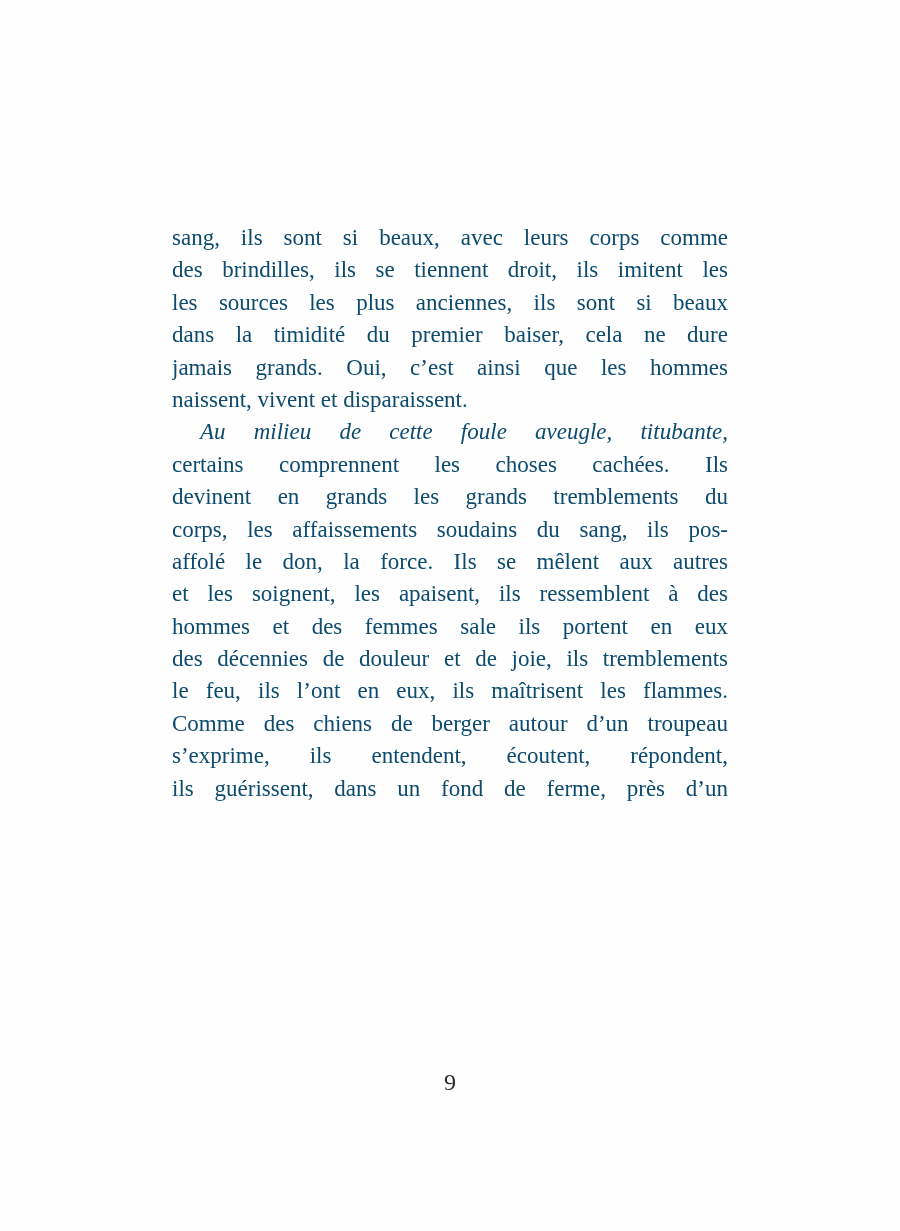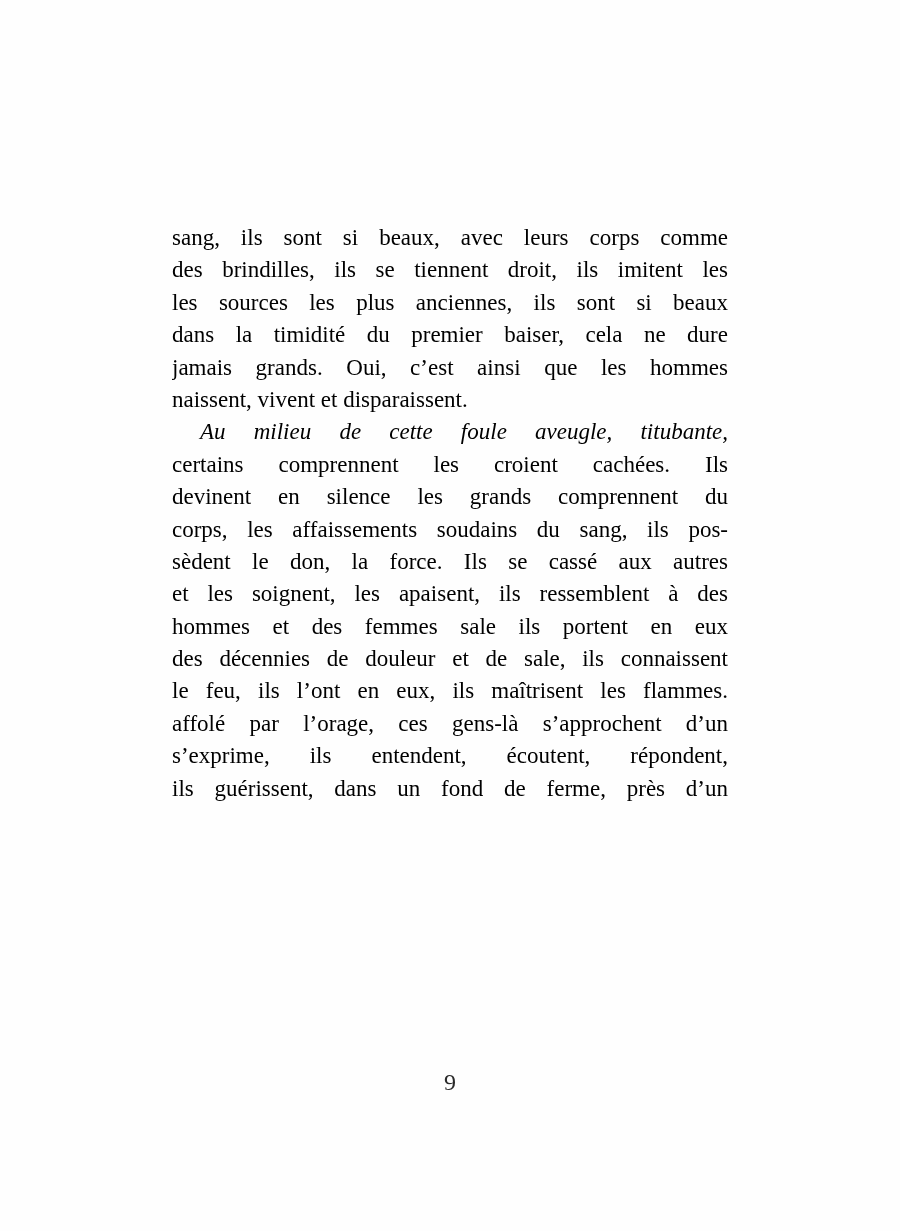"sang, ils sont si beaux," .text-block { color: #000000 -> #0c4a6e }
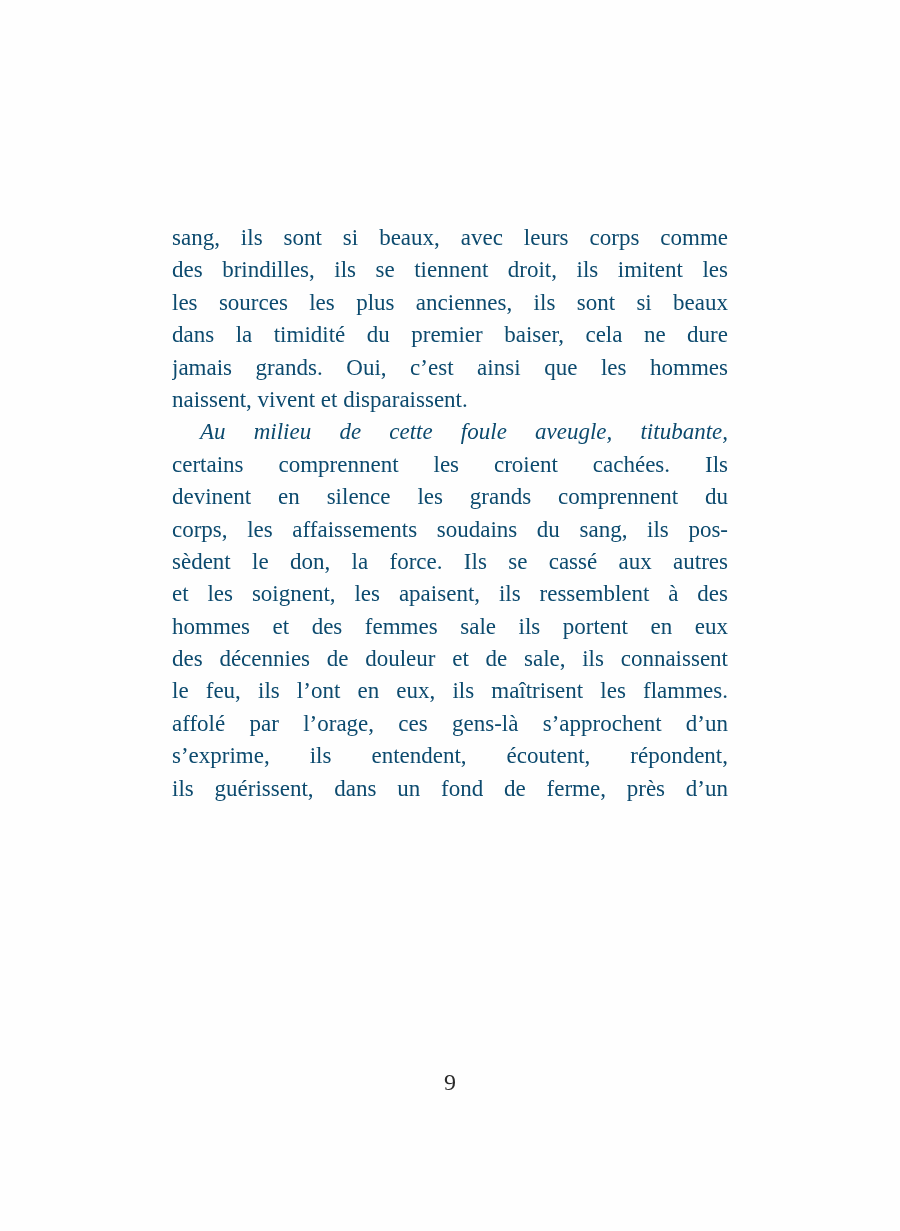"certains comprennent les croient" div.line { text: croient -> choses }
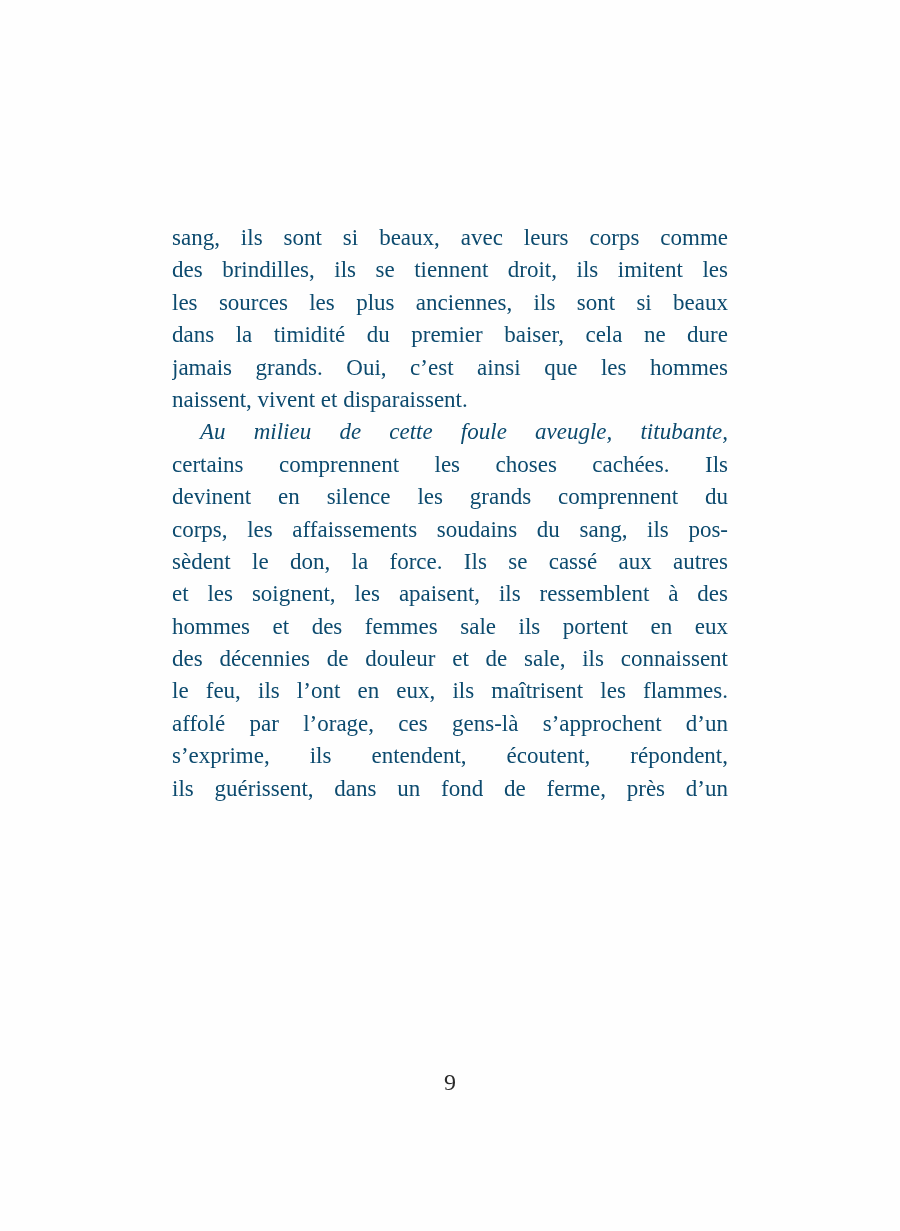"devinent en silence les grands" div.line { text: silence les grands comprennent -> grands les grands tremblements }
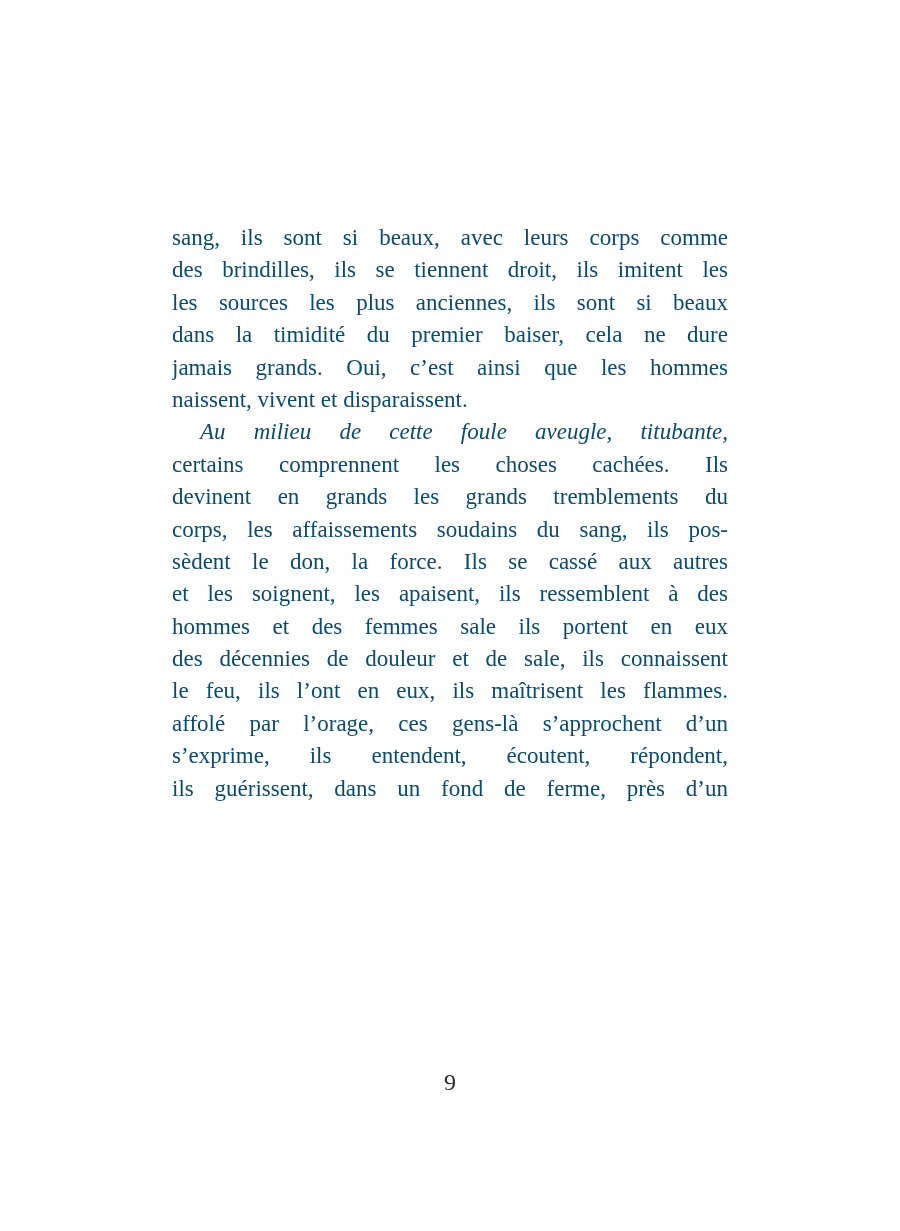"sèdent le don, la force." div.line { text: sèdent le don, la force. Ils se cassé -> affolé le don, la force. Ils se mêlent }
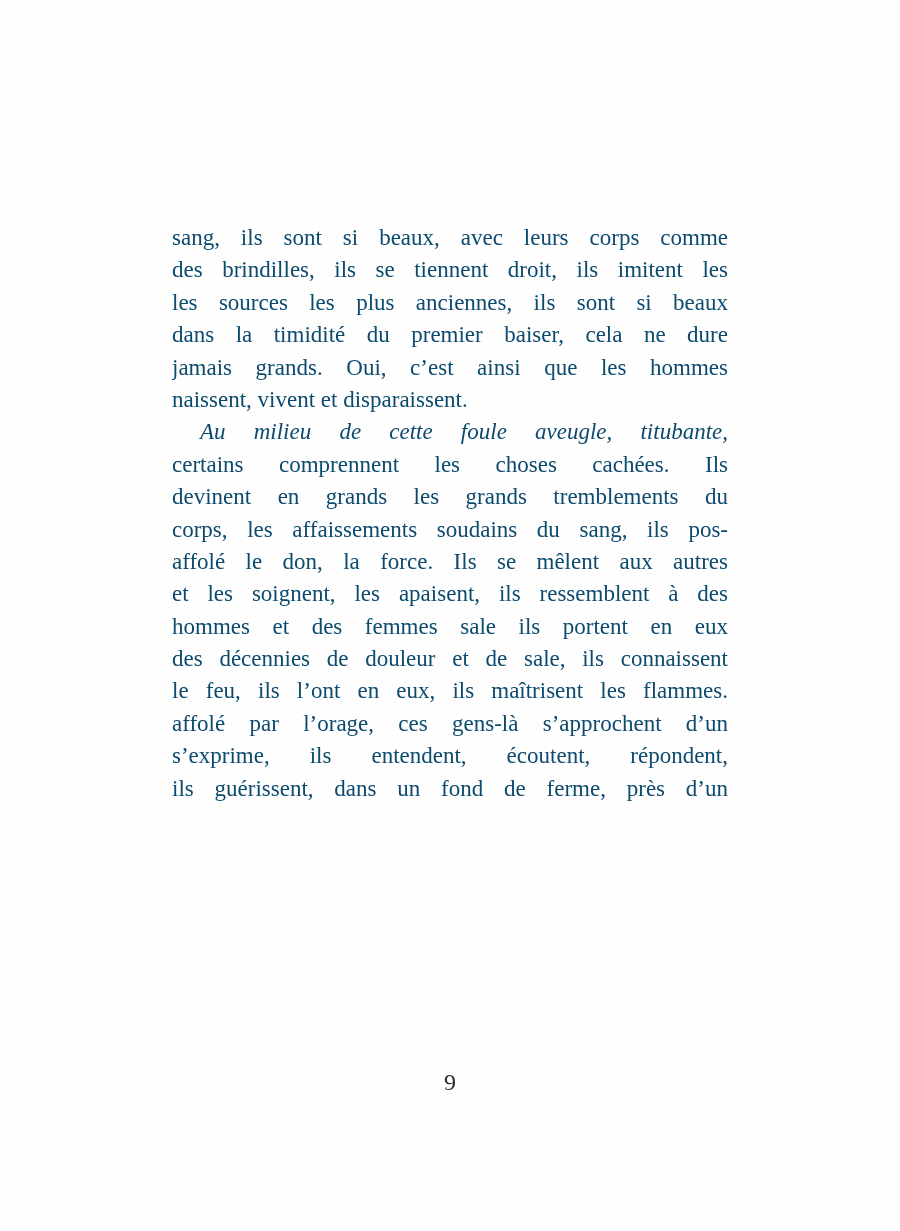"des décennies de douleur et" div.line { text: sale, ils connaissent -> joie, ils tremblements }
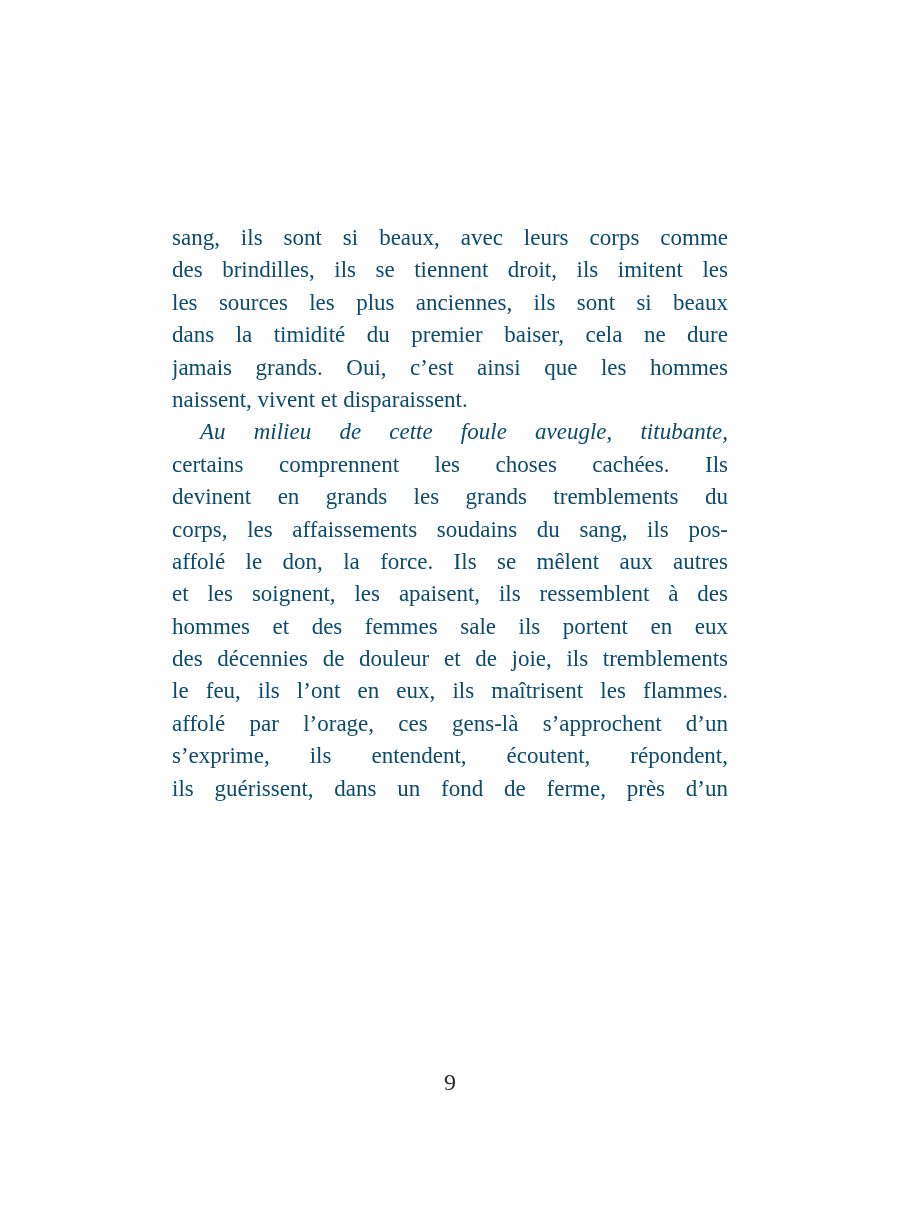"Comme des chiens de berger" div.line { html: none -> <div>Comme des chiens de berger autour d’un troupeau</div> }
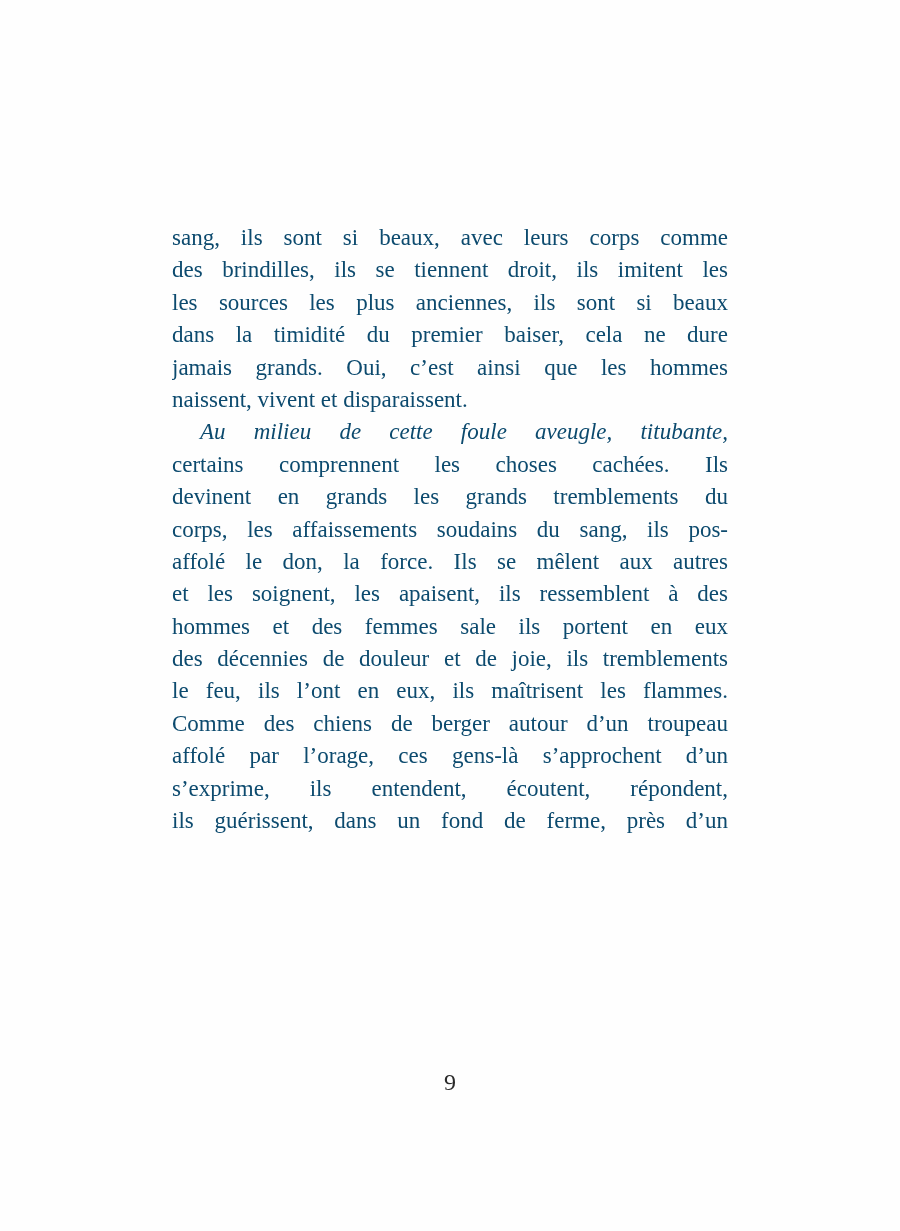"affolé par l’orage, ces gens-là" div.line { html: <div>affolé par l’orage, ces gens-là s’approchent d’un</div> -> none }
